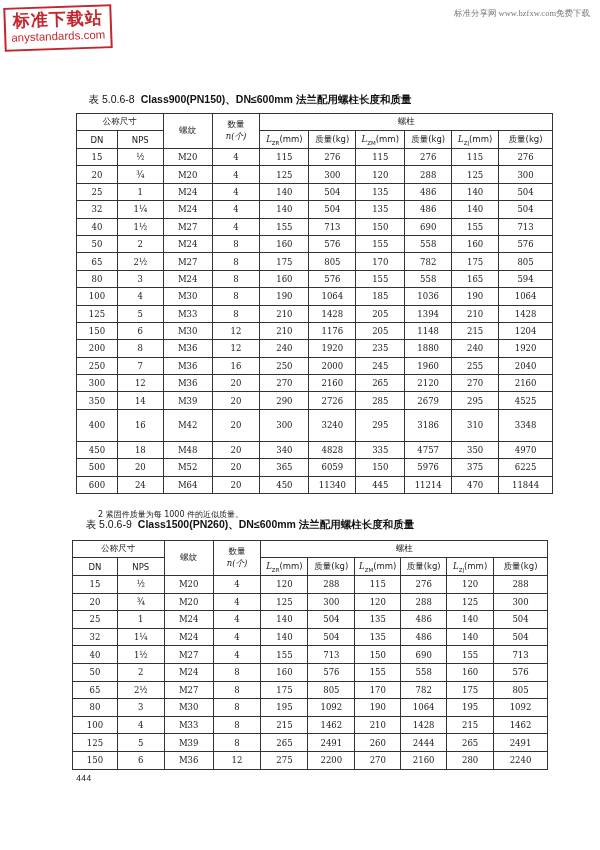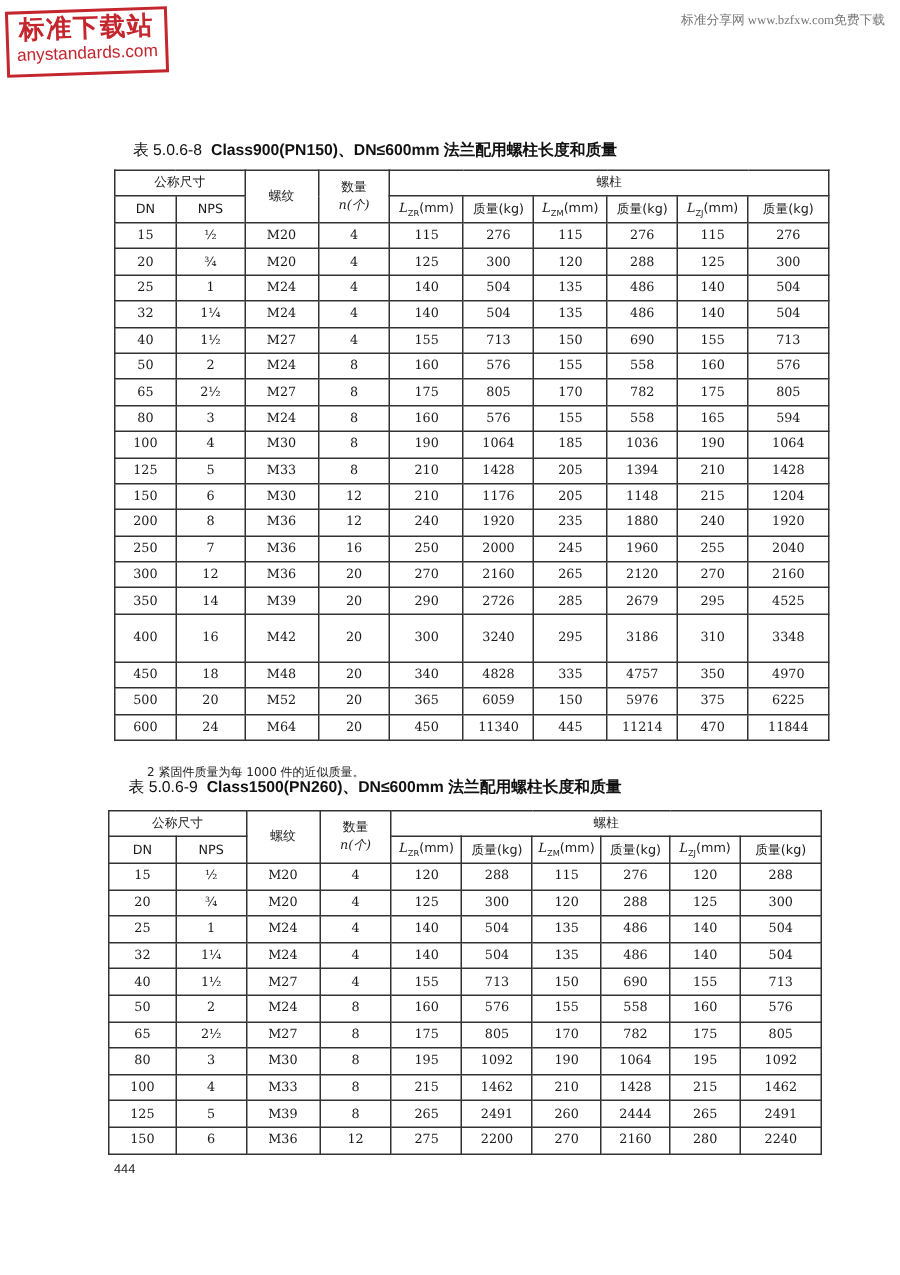"444" .pagenum { font-family: Liberation Sans, sans-serif -> Liberation Mono, monospace }
